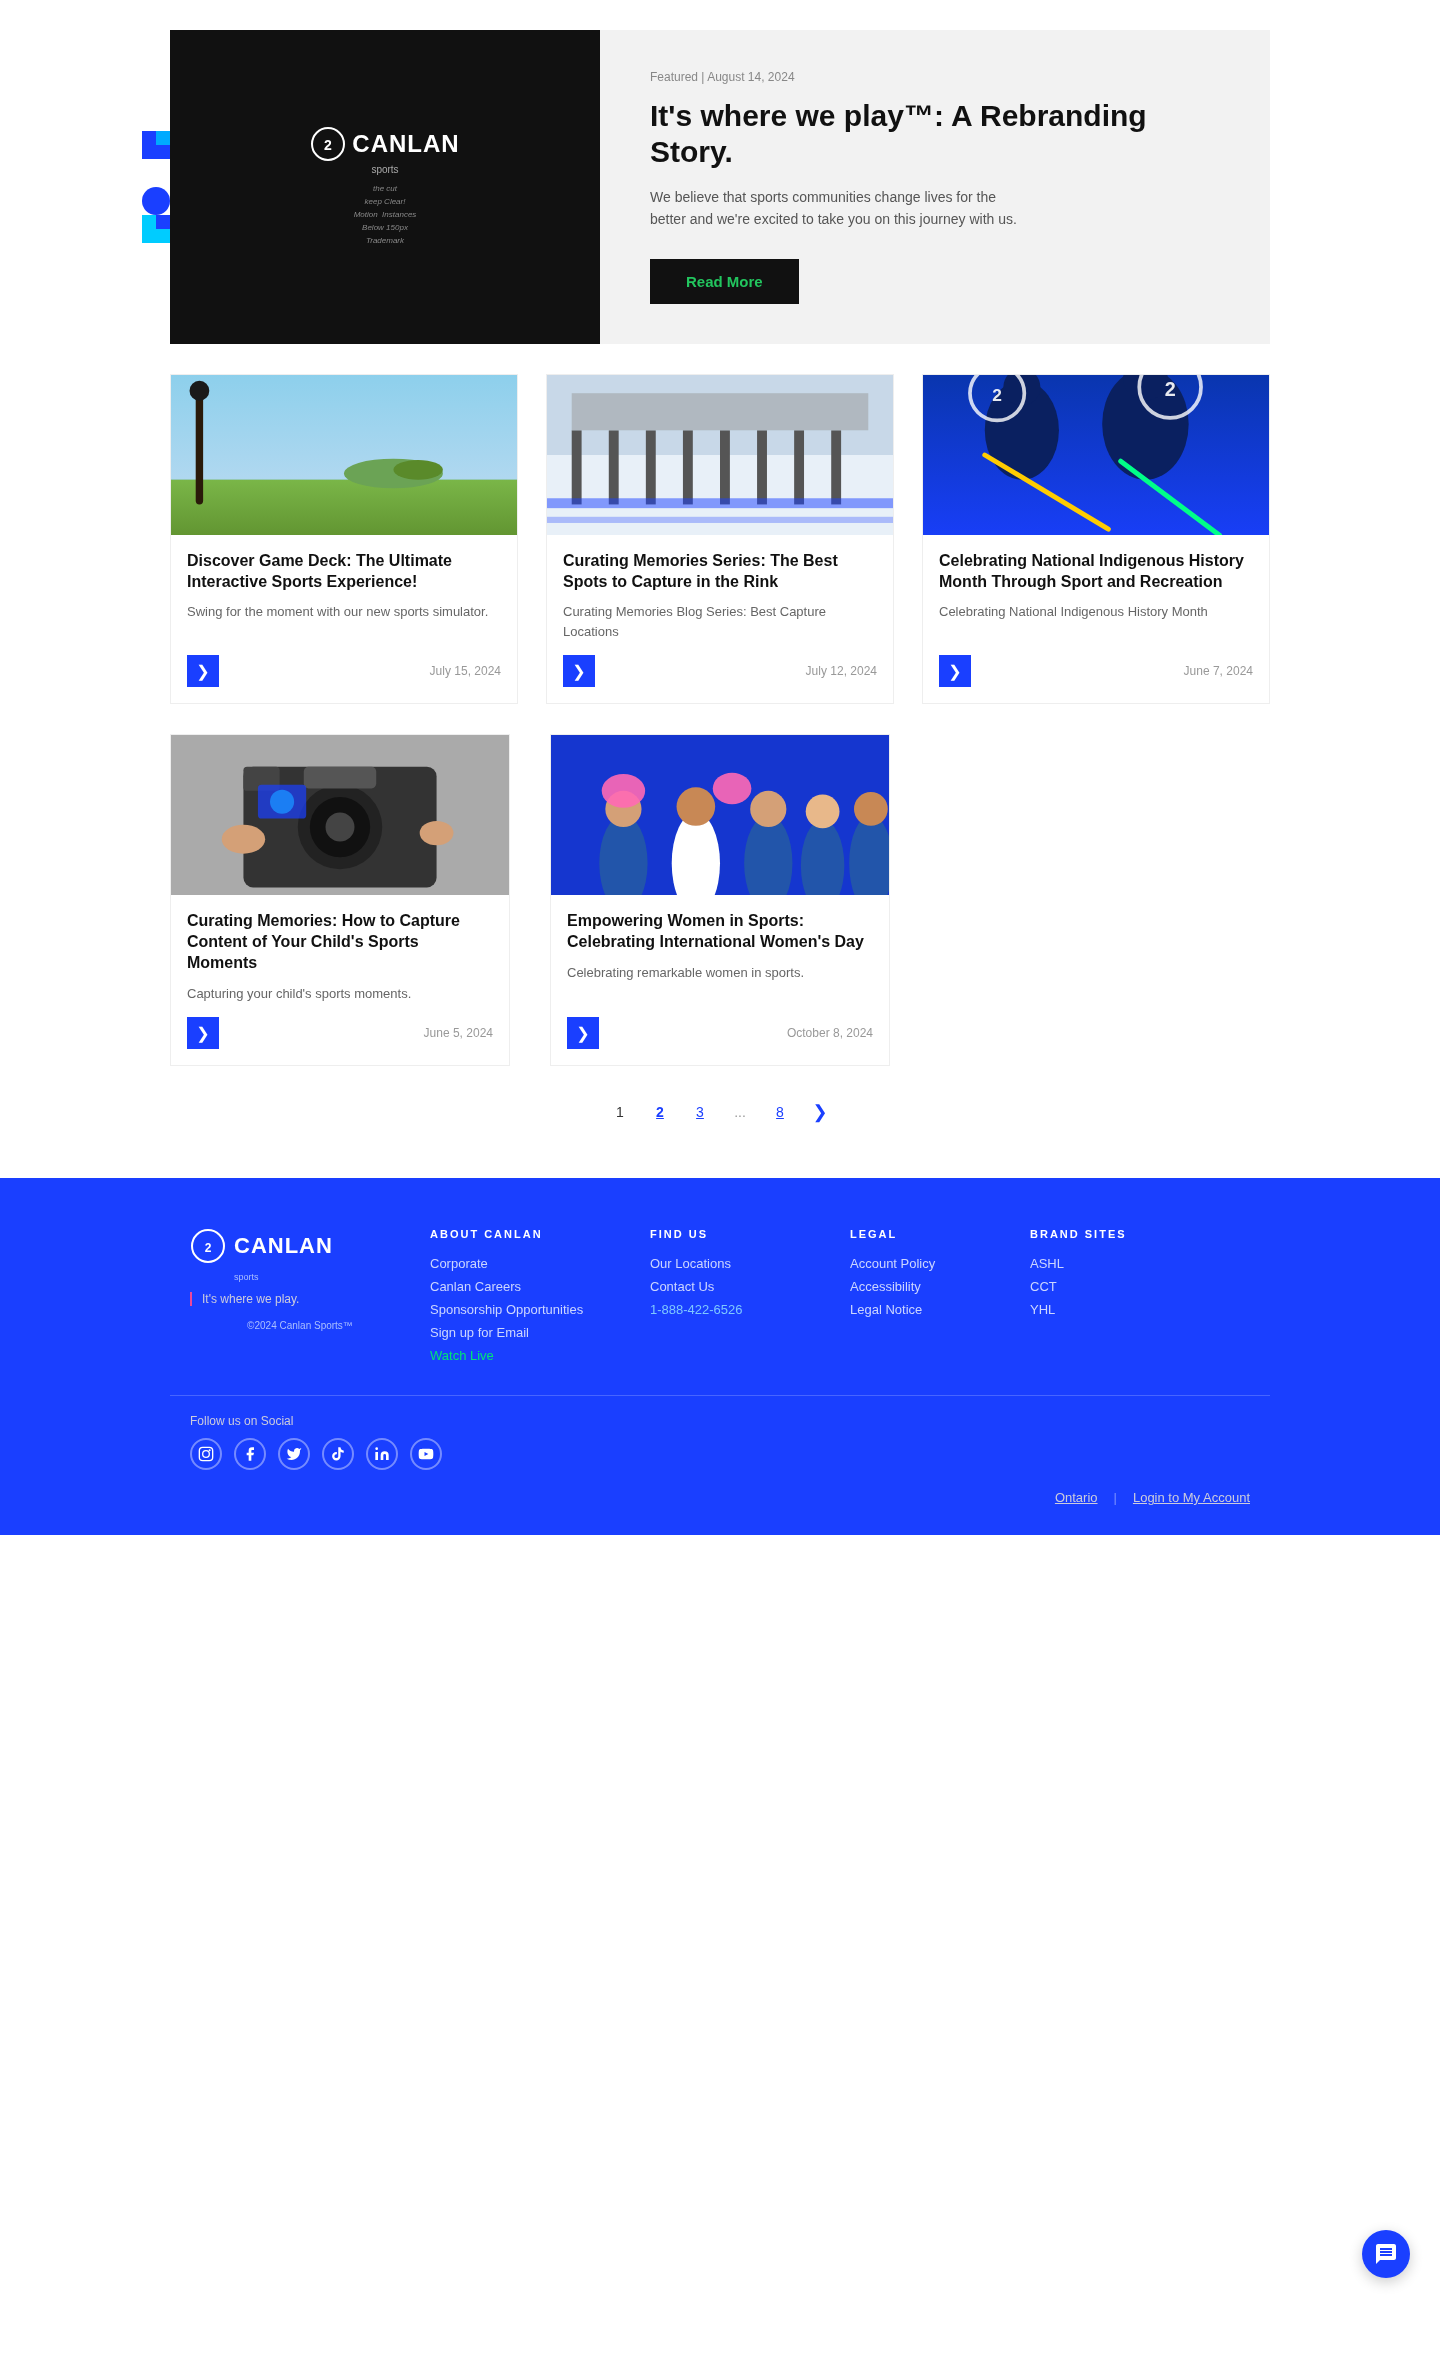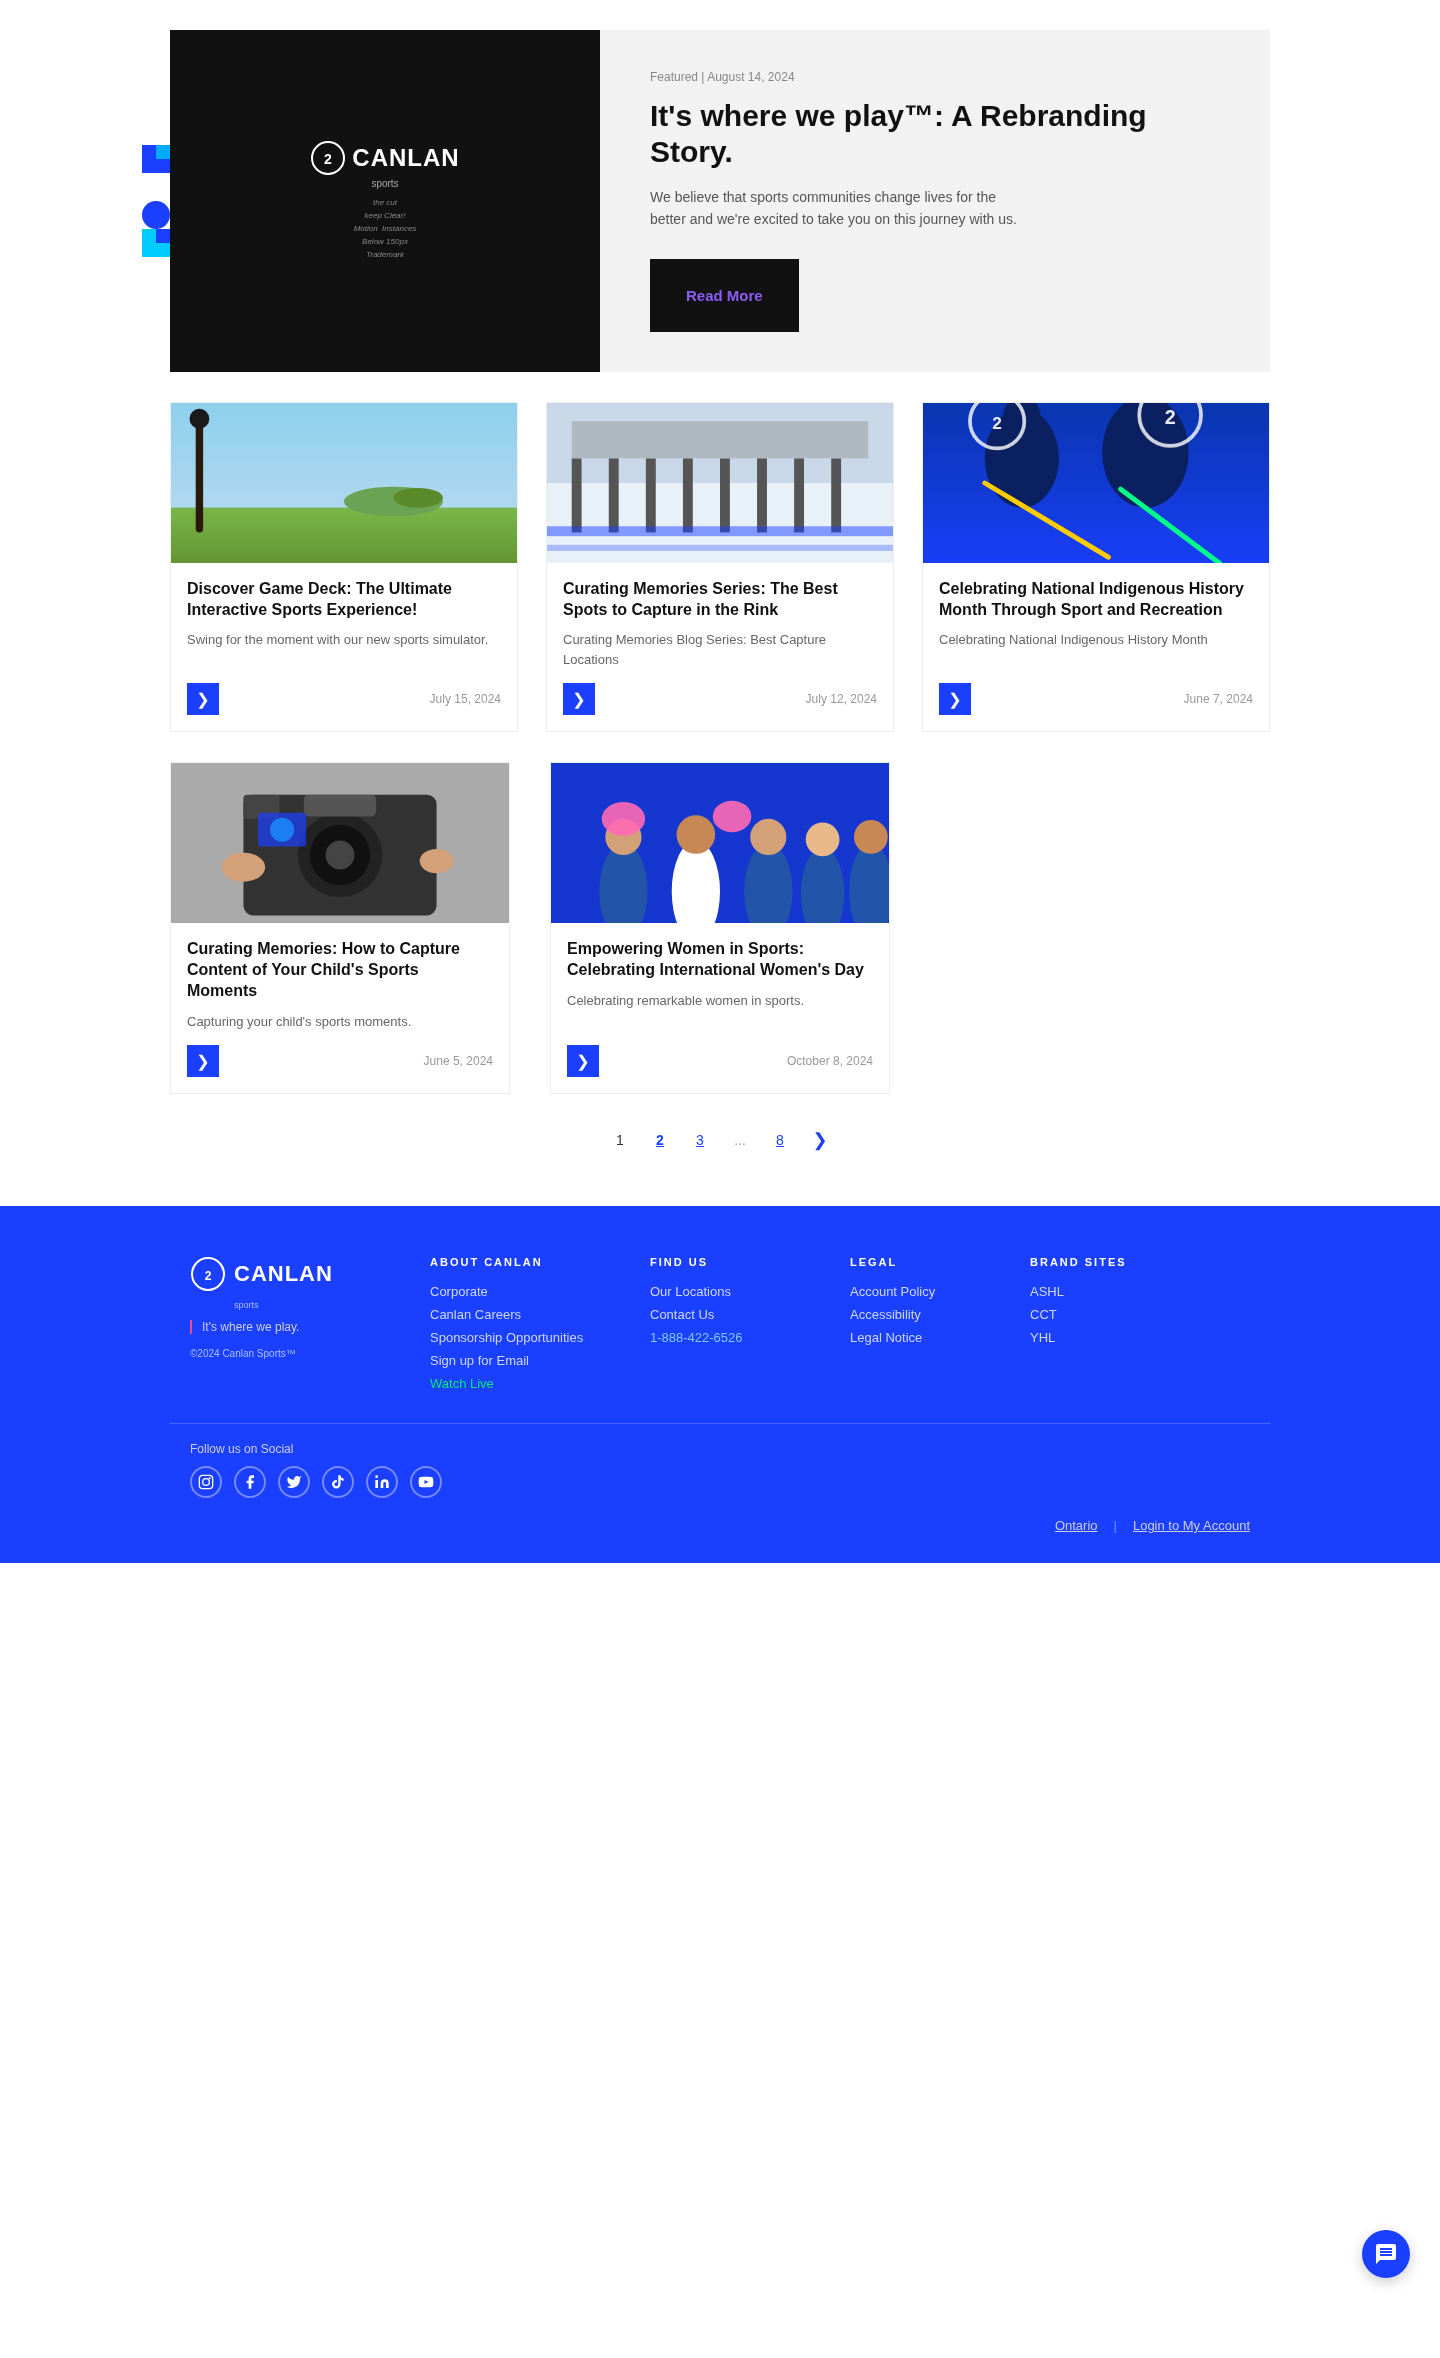"Read More" .read-more-btn { color: #8b5cf6 -> #22c55e; padding: 28px 36px -> 14px 36px }
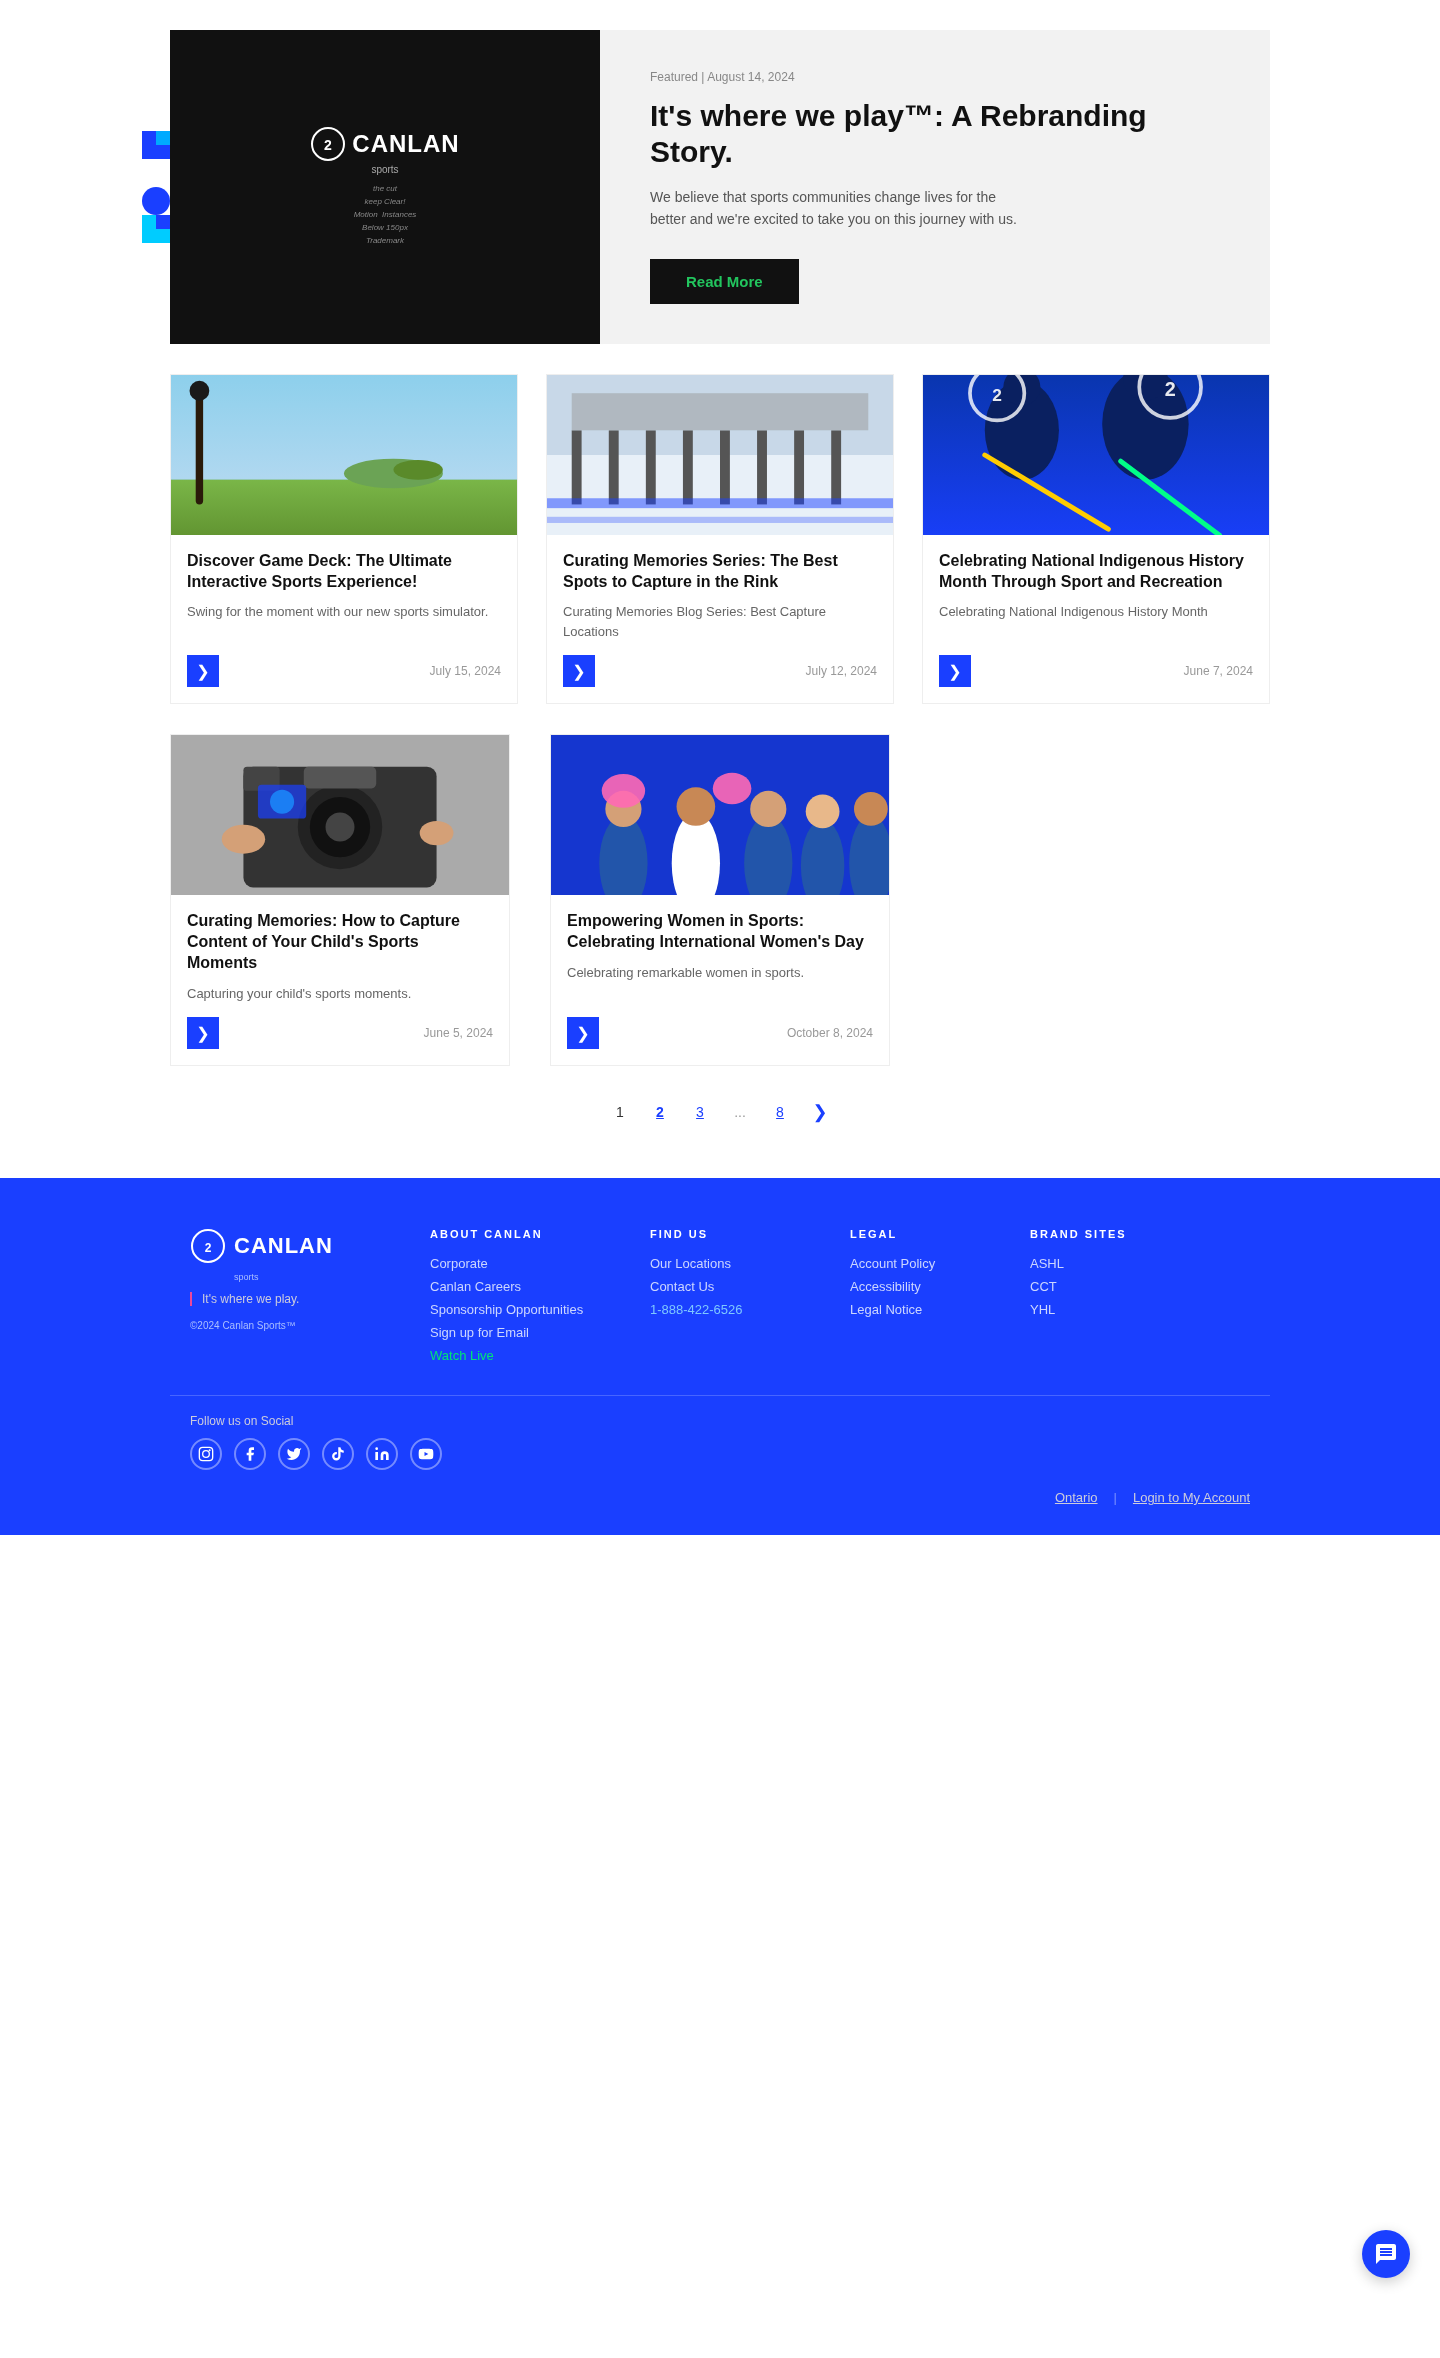"©2024 Canlan Sports™" .footer-brand .copyright { text-align: none -> center }
